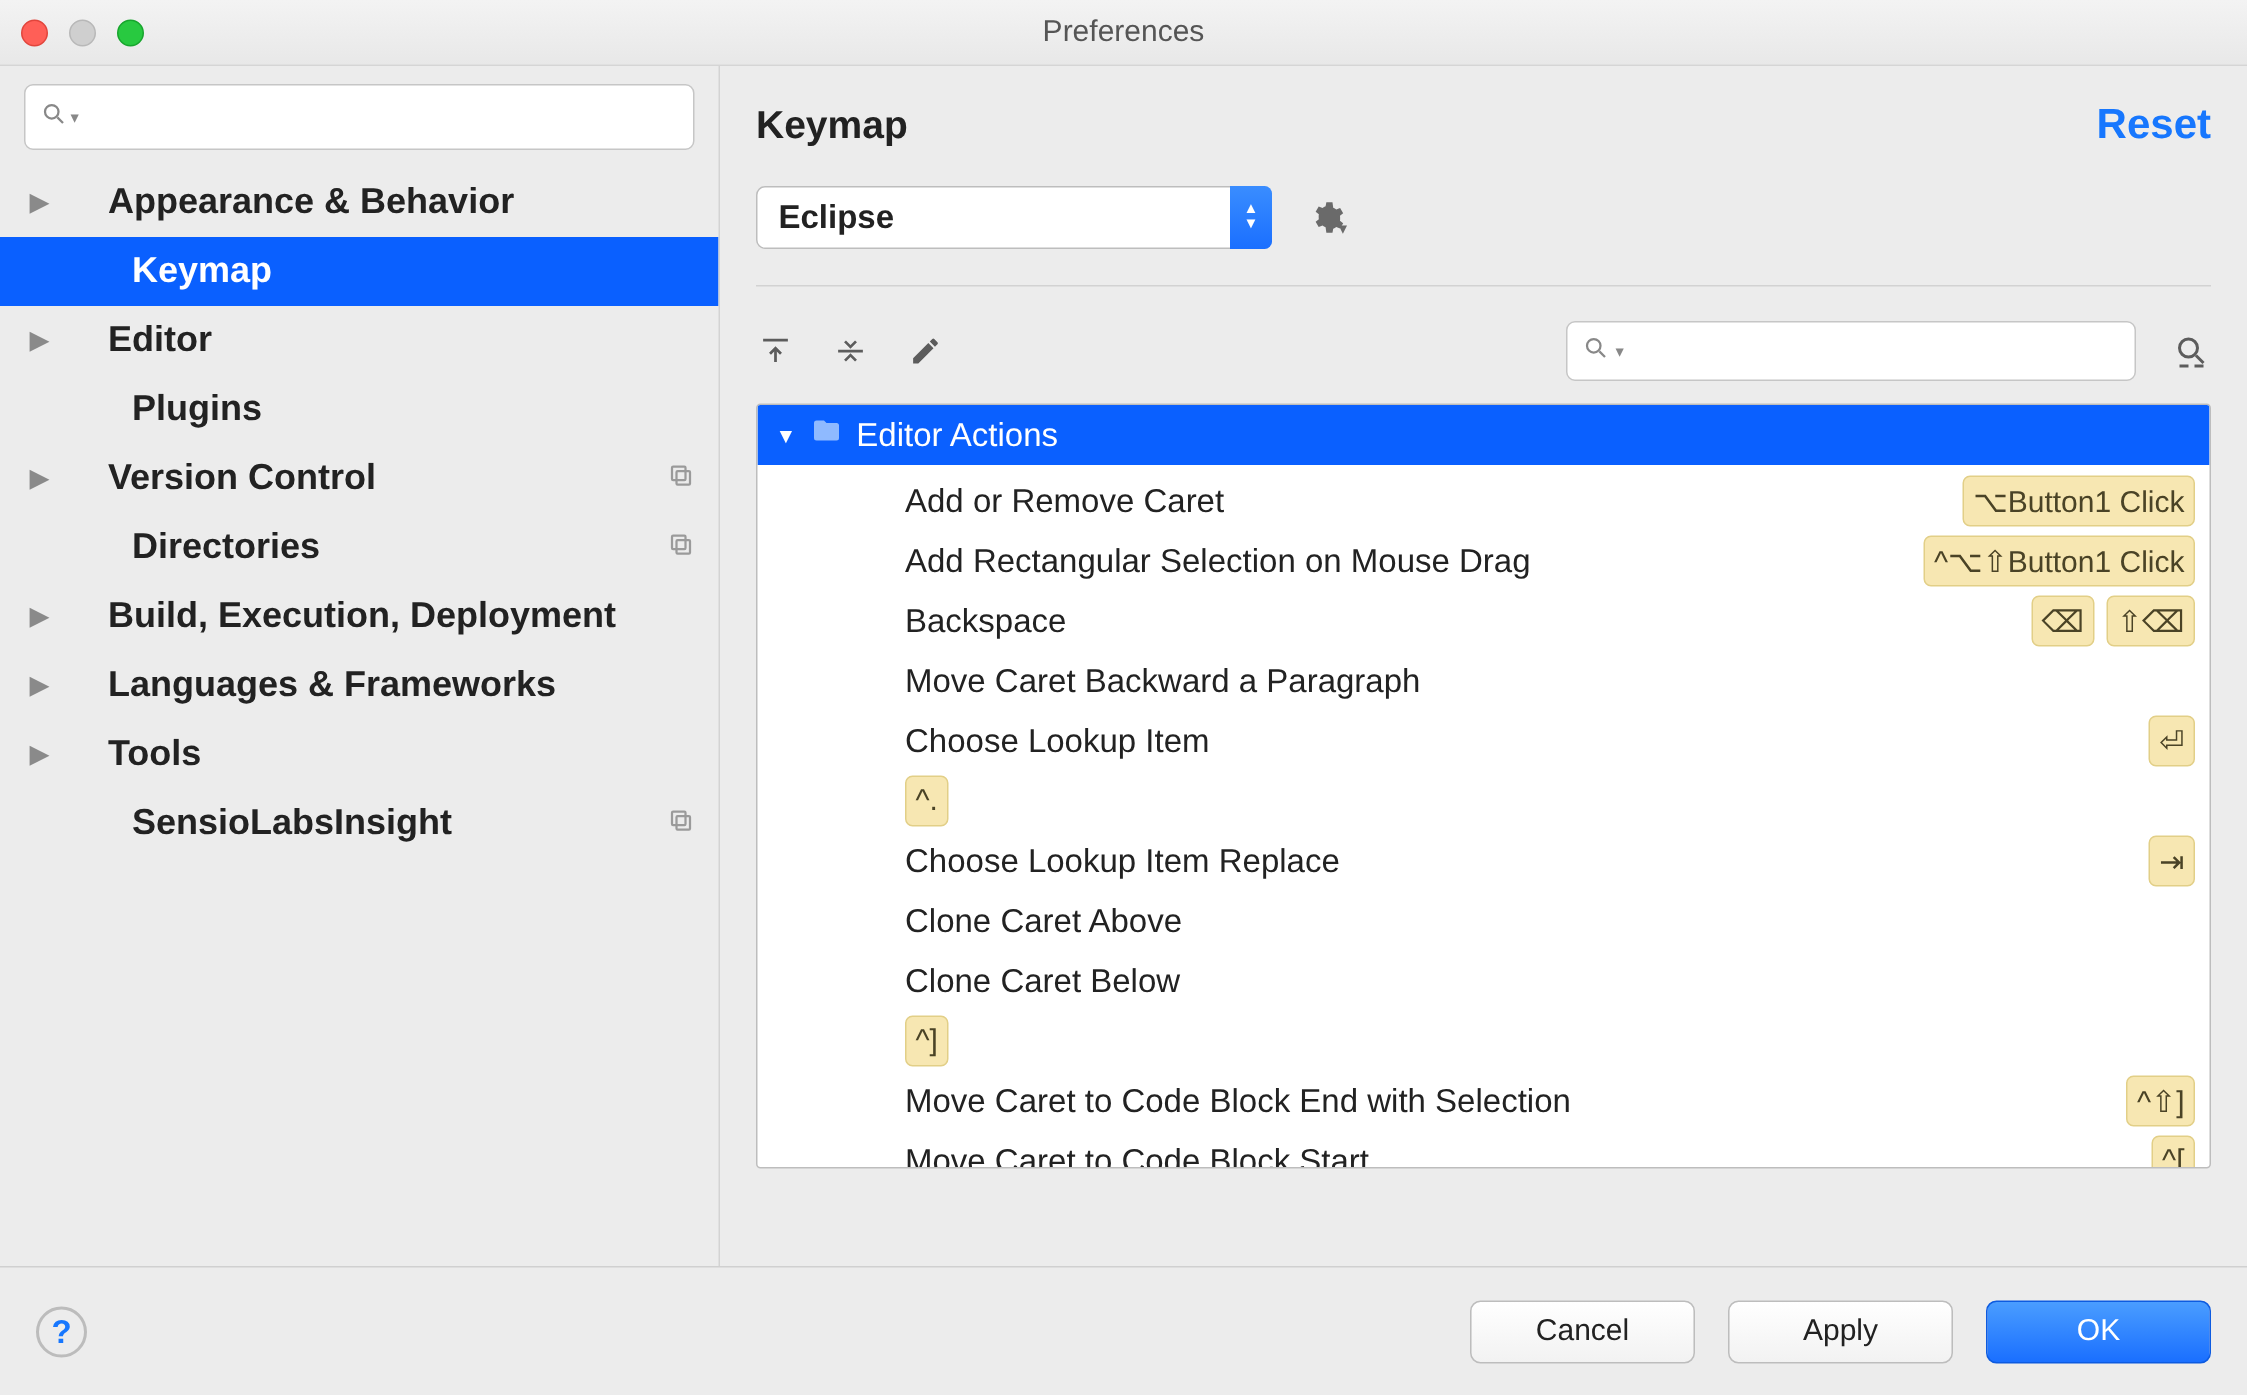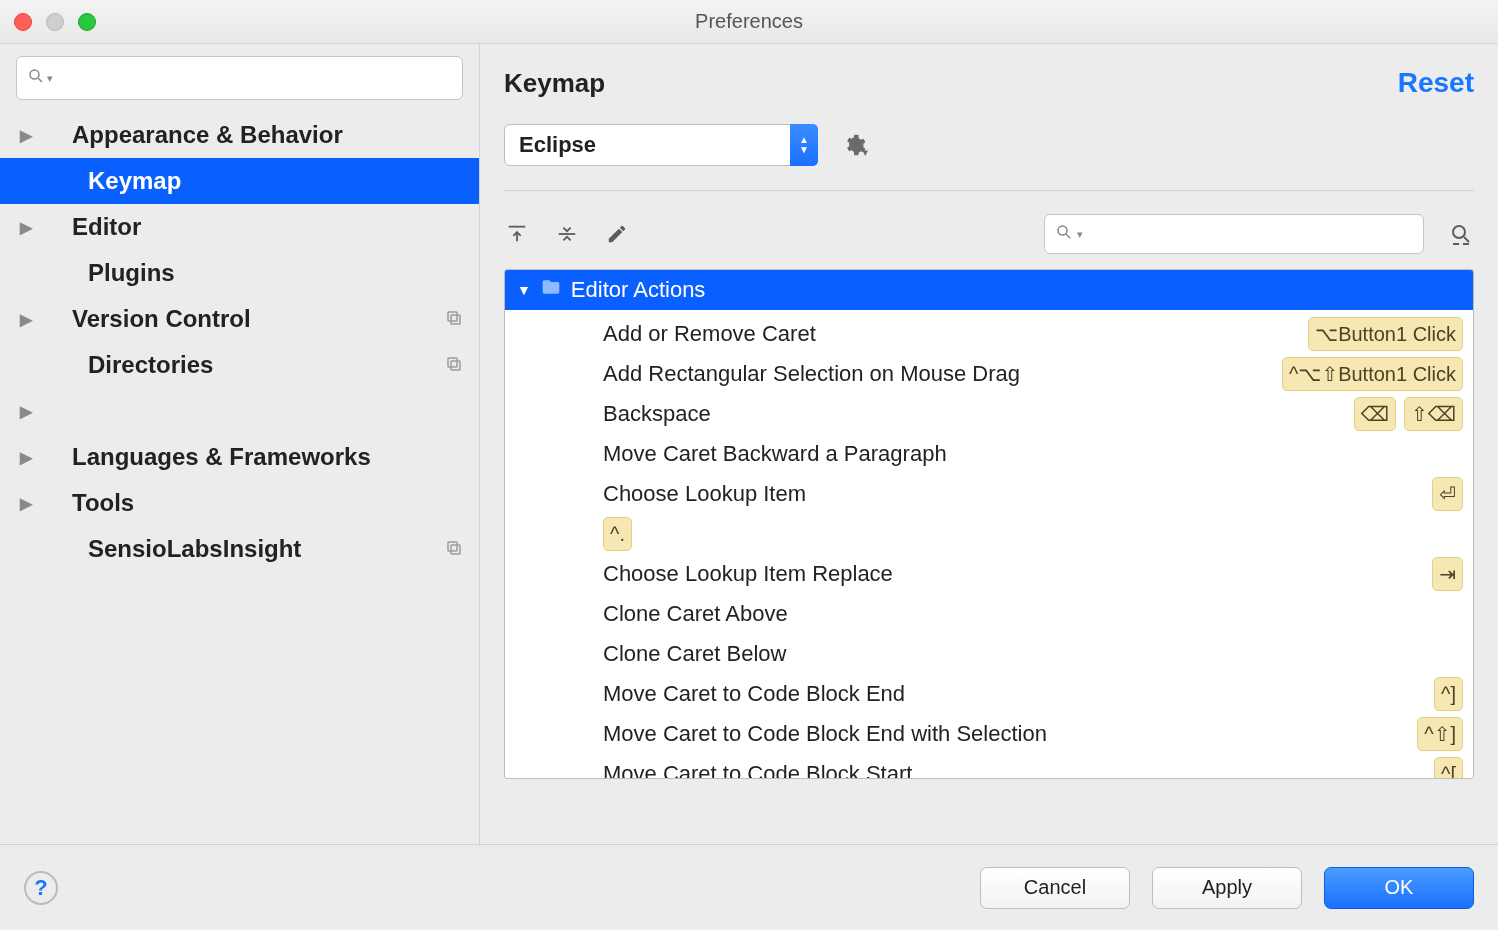"Eclipse" .mac-select { width: 314px -> 344px }
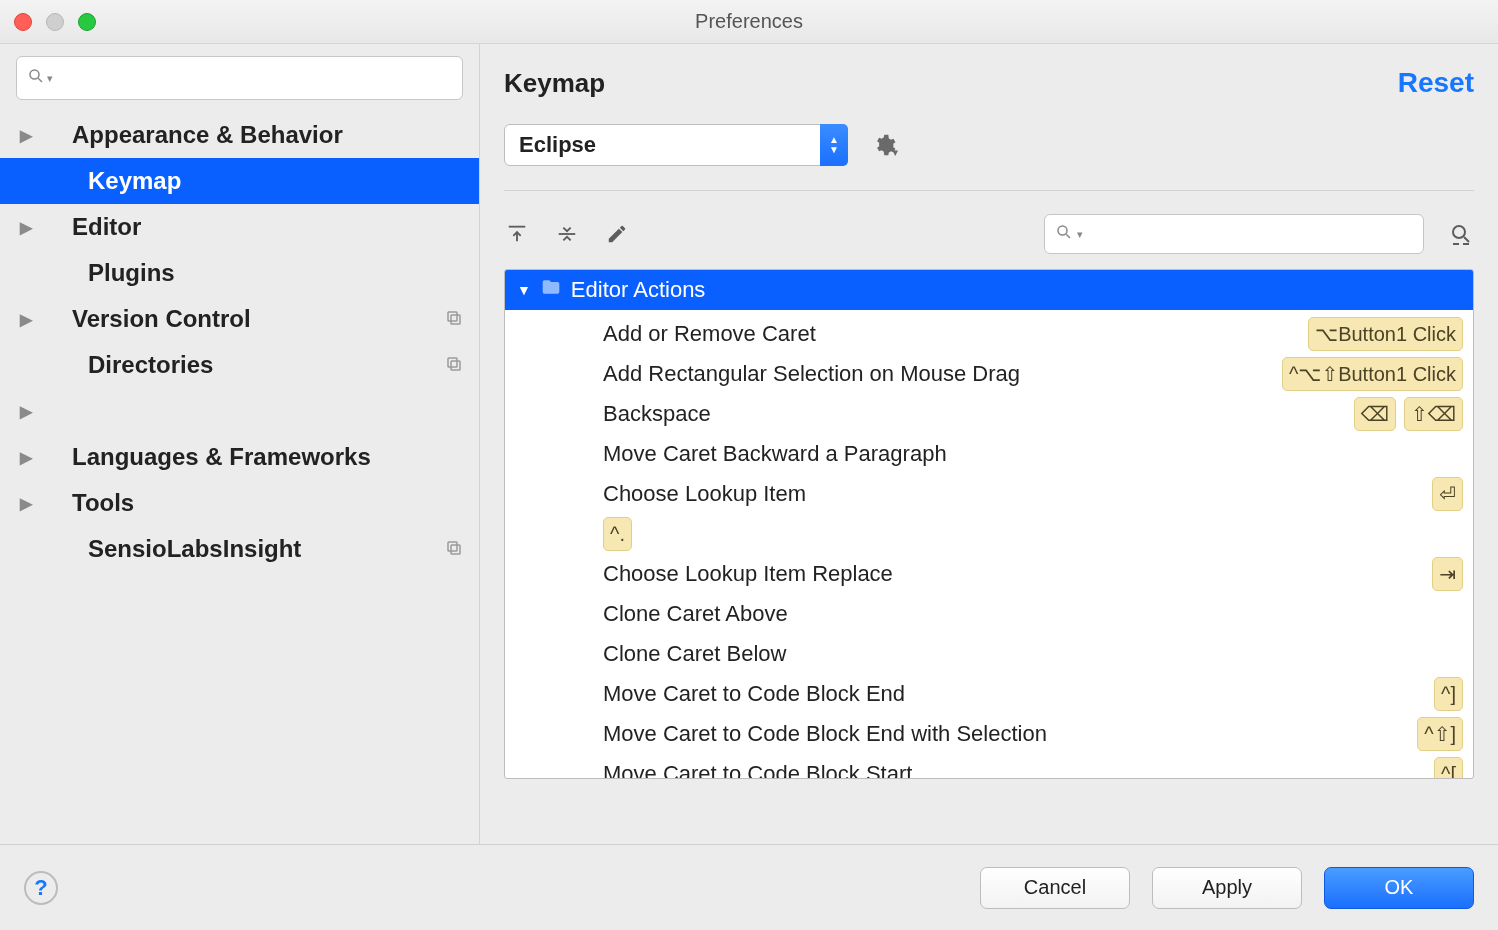"Build, Execution, Deployment" span.label { html: none -> <span>Build, Execution, Deployment</span> }
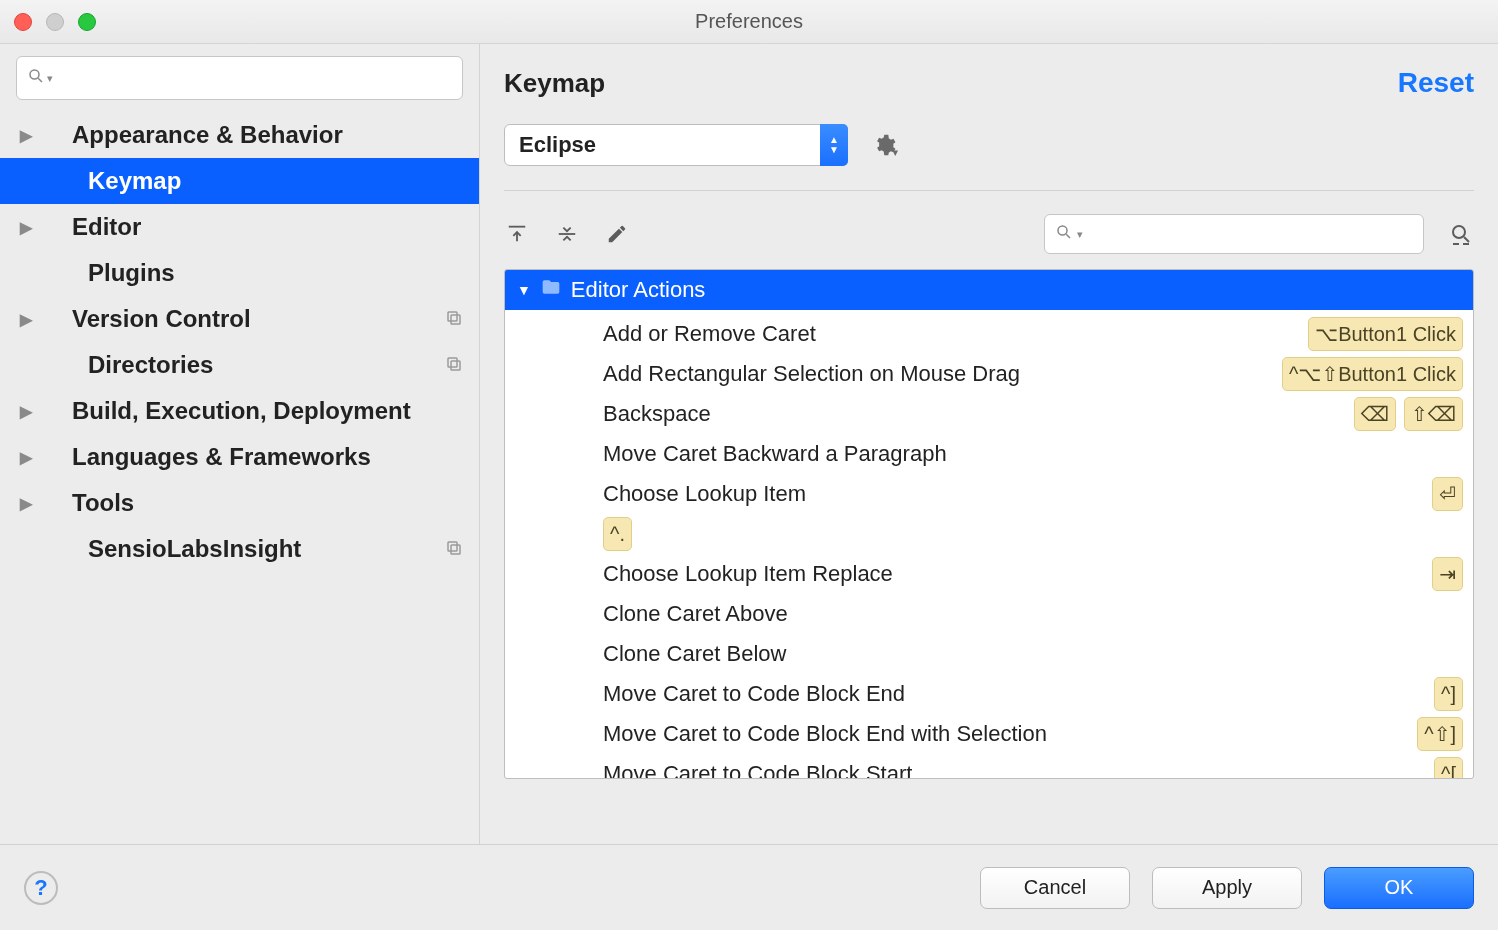"Move Caret to Code Block End" span.label { html: <span>Move Caret to Code Block End</span> -> none }
